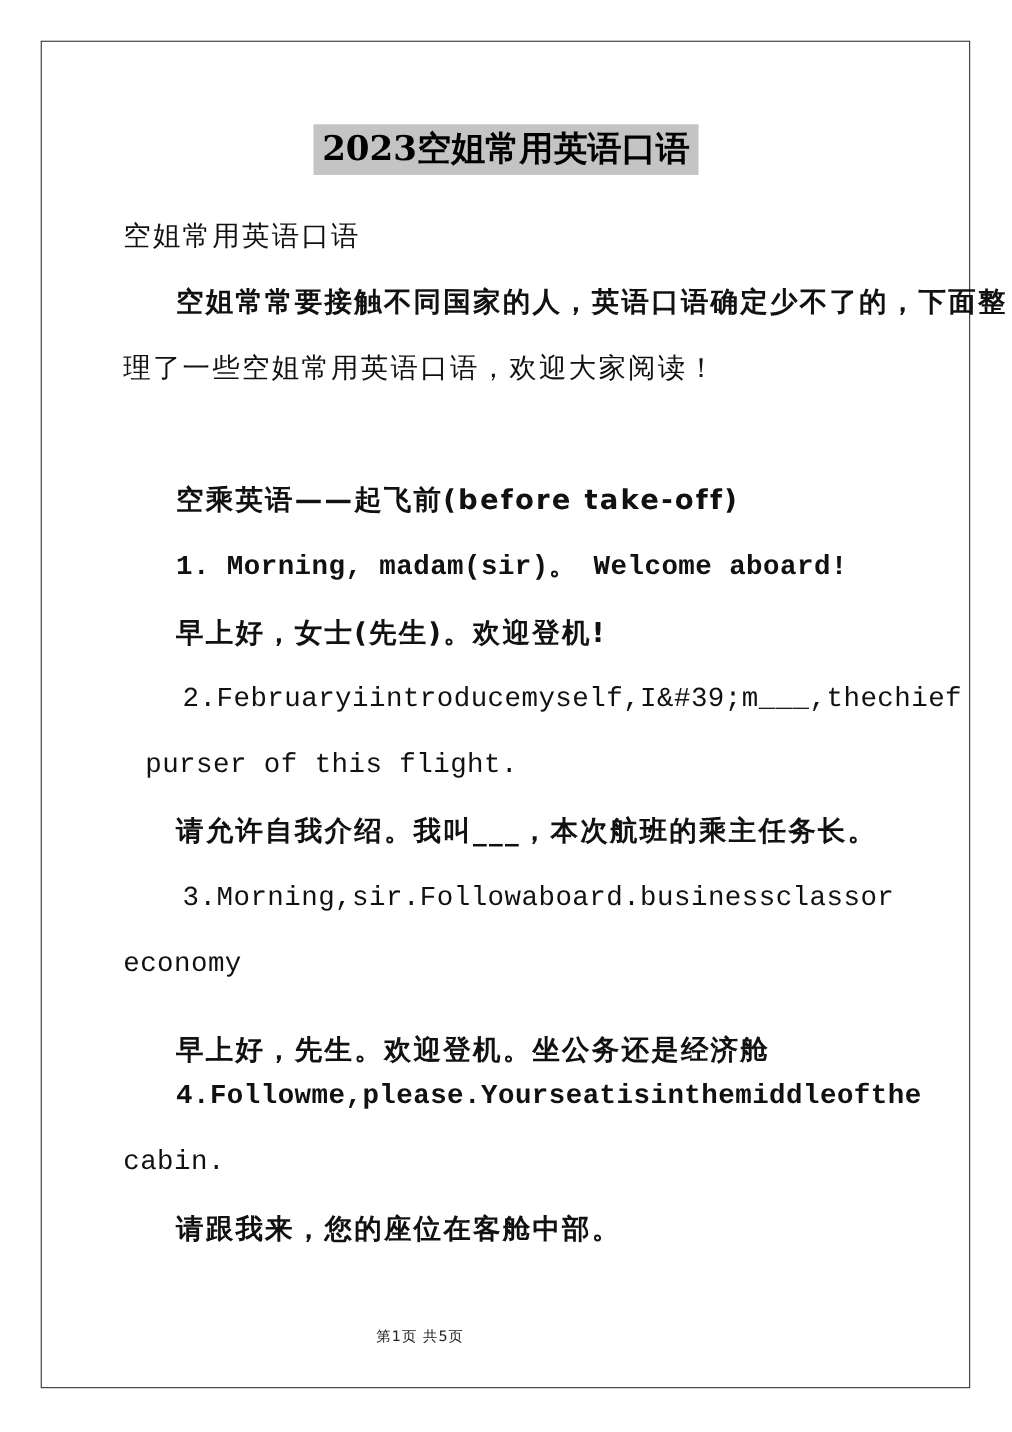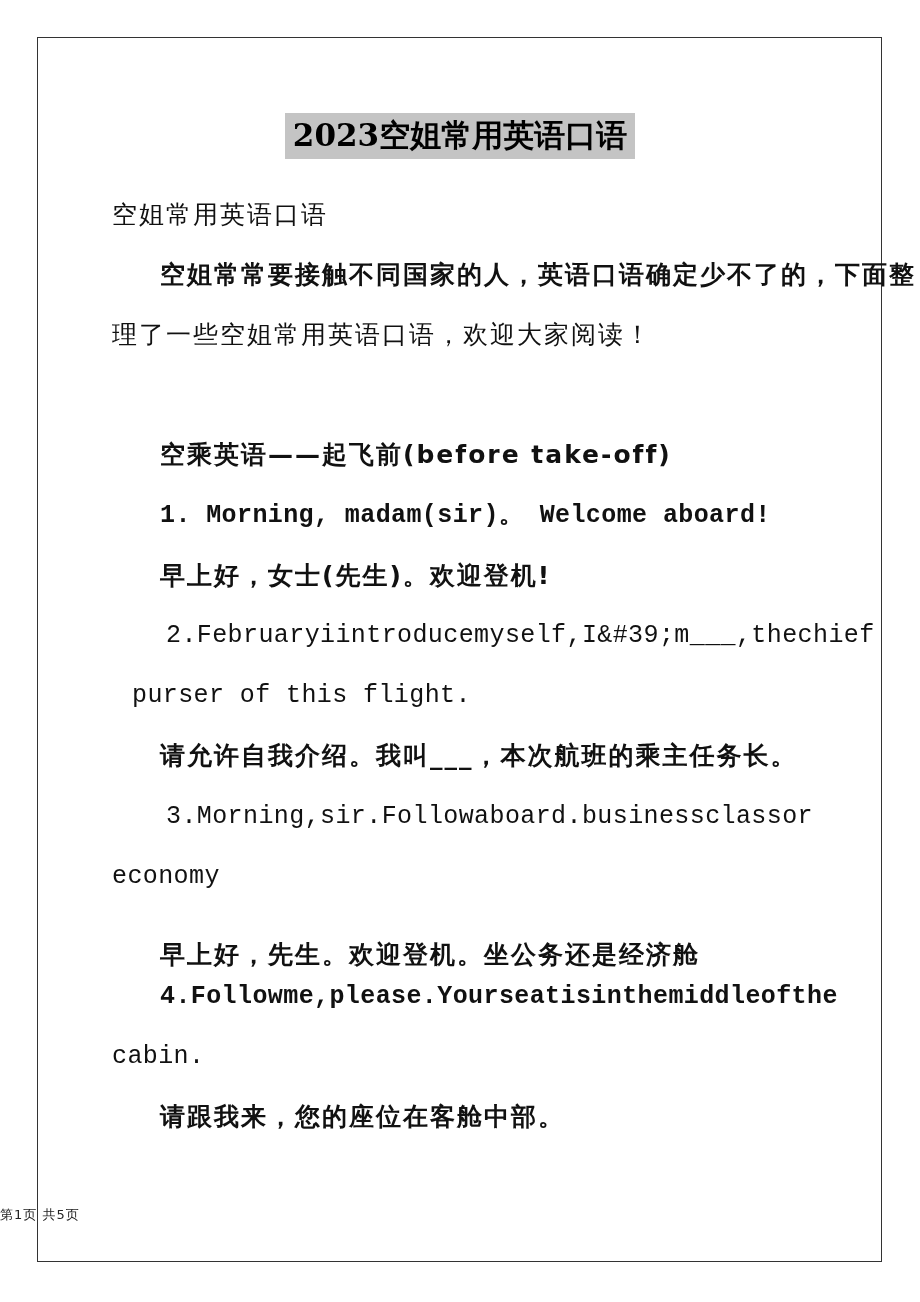"第1页 共5页" .footer { text-align: none -> center }
